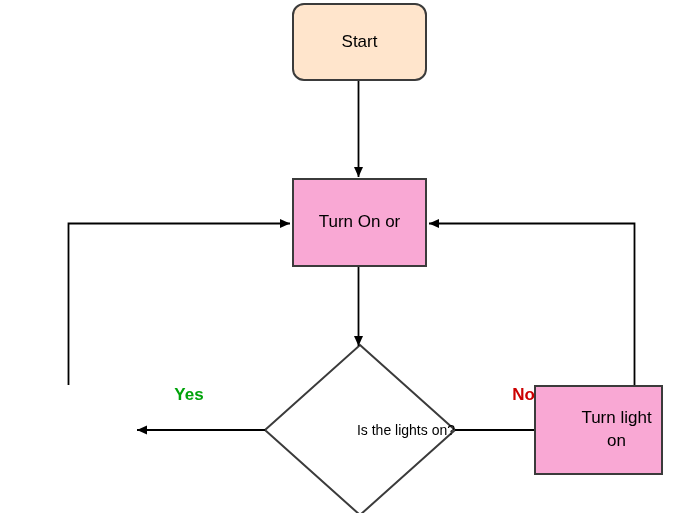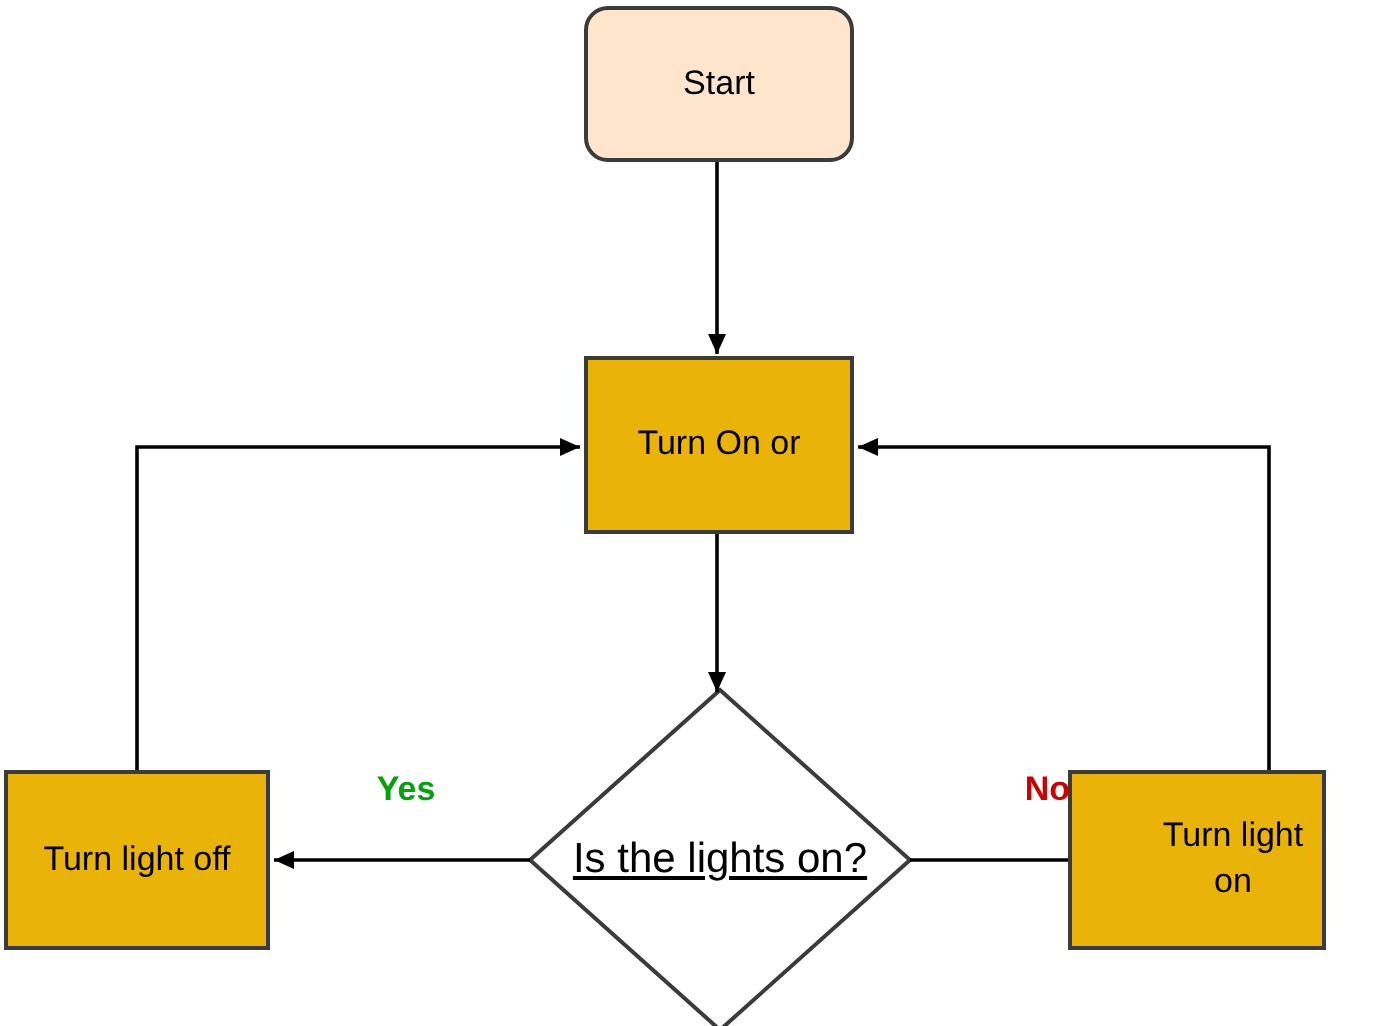"Turn On or" .node { background: #eab308 -> #f9a8d4 }
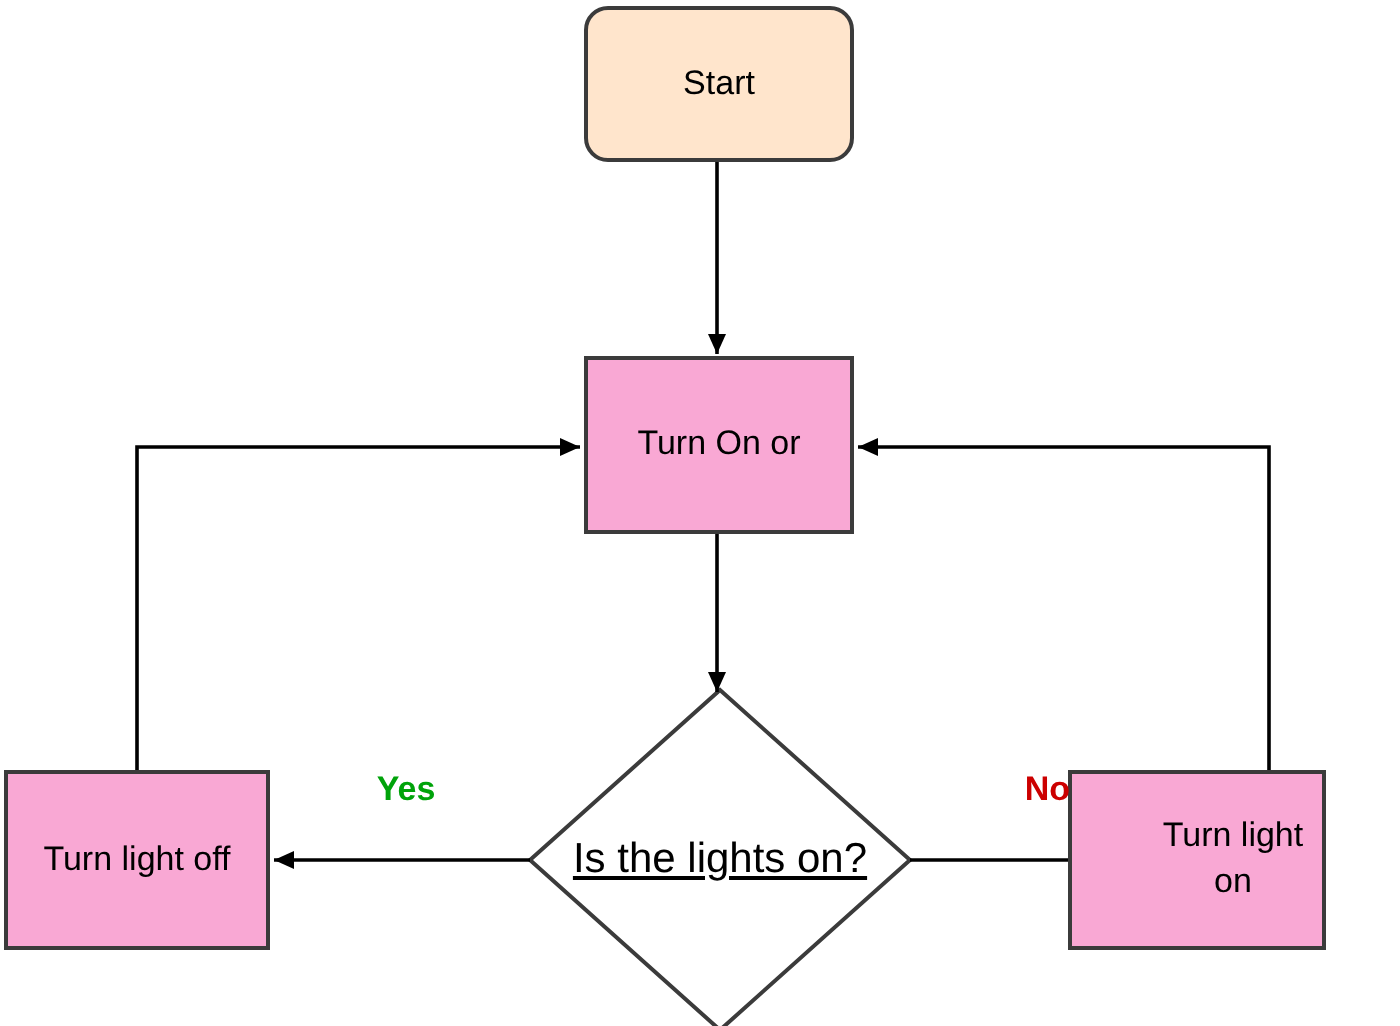"Yes" .edge-label-yes { left: 168px -> 154px }
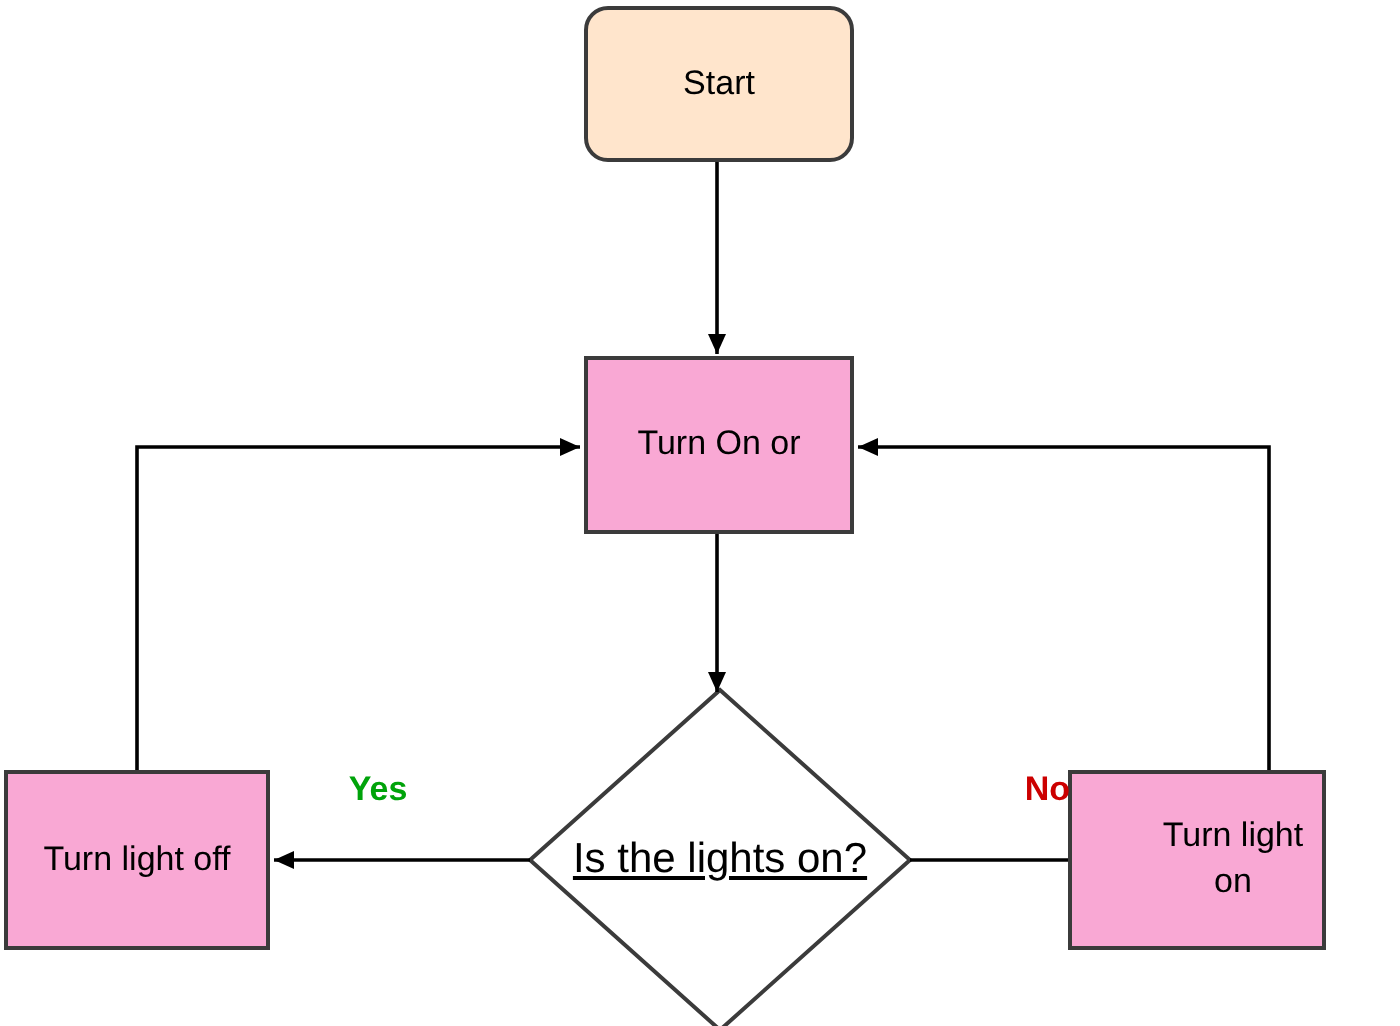"Turn light off" div.node { html: <div> <span>Turn light off</span> </div> -> none }
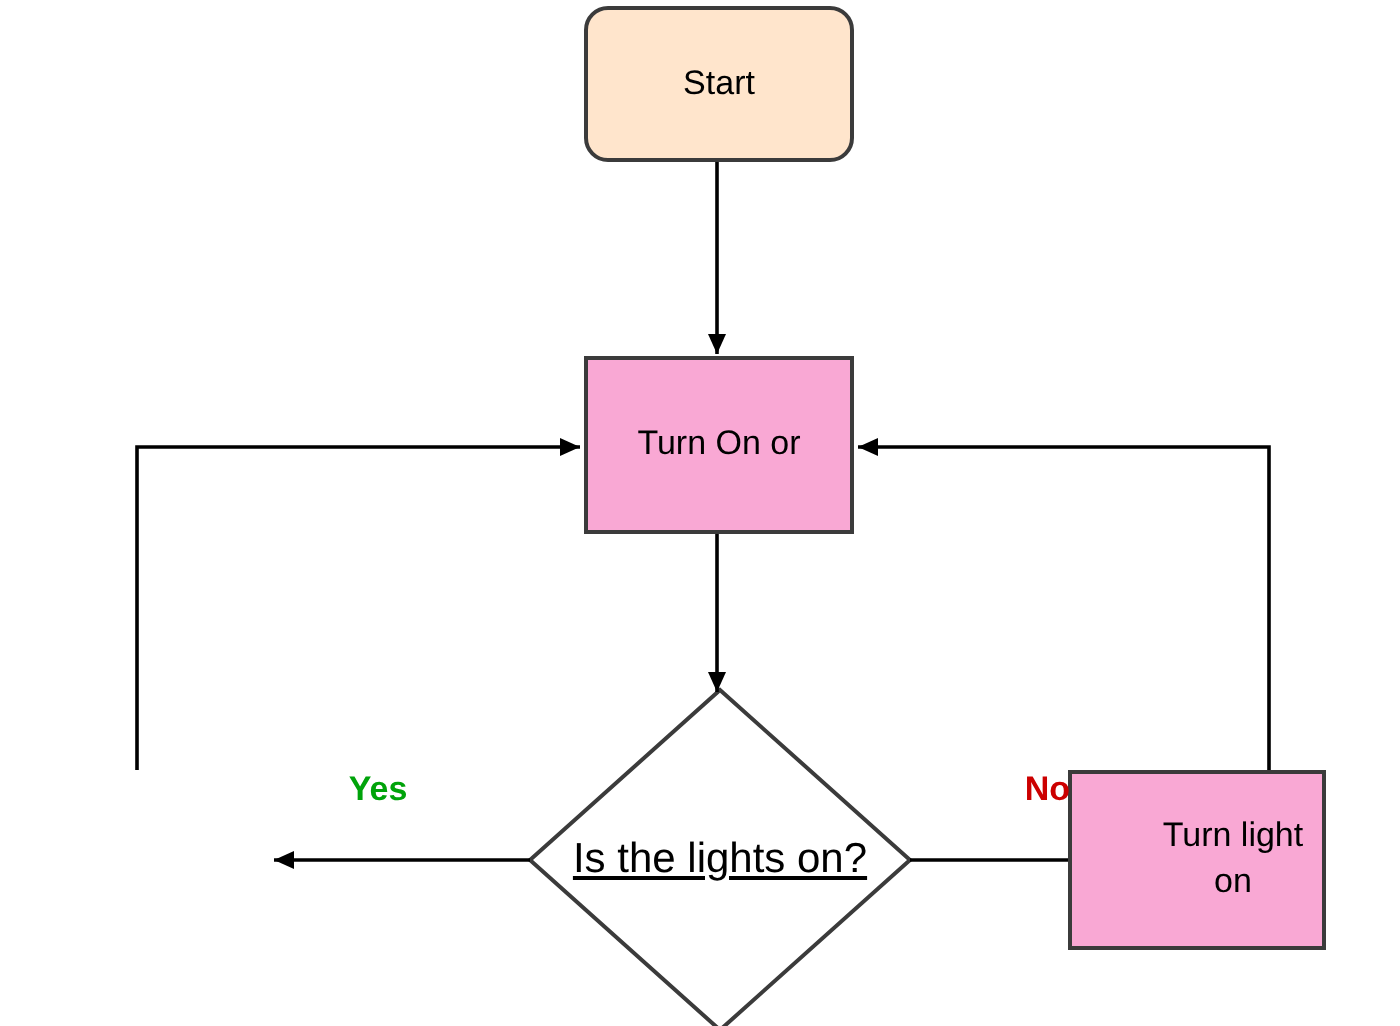"Is the lights on?" .diamond-label { font-size: 21px -> 14px; justify-content: center -> flex-end; text-decoration: underline -> none }
